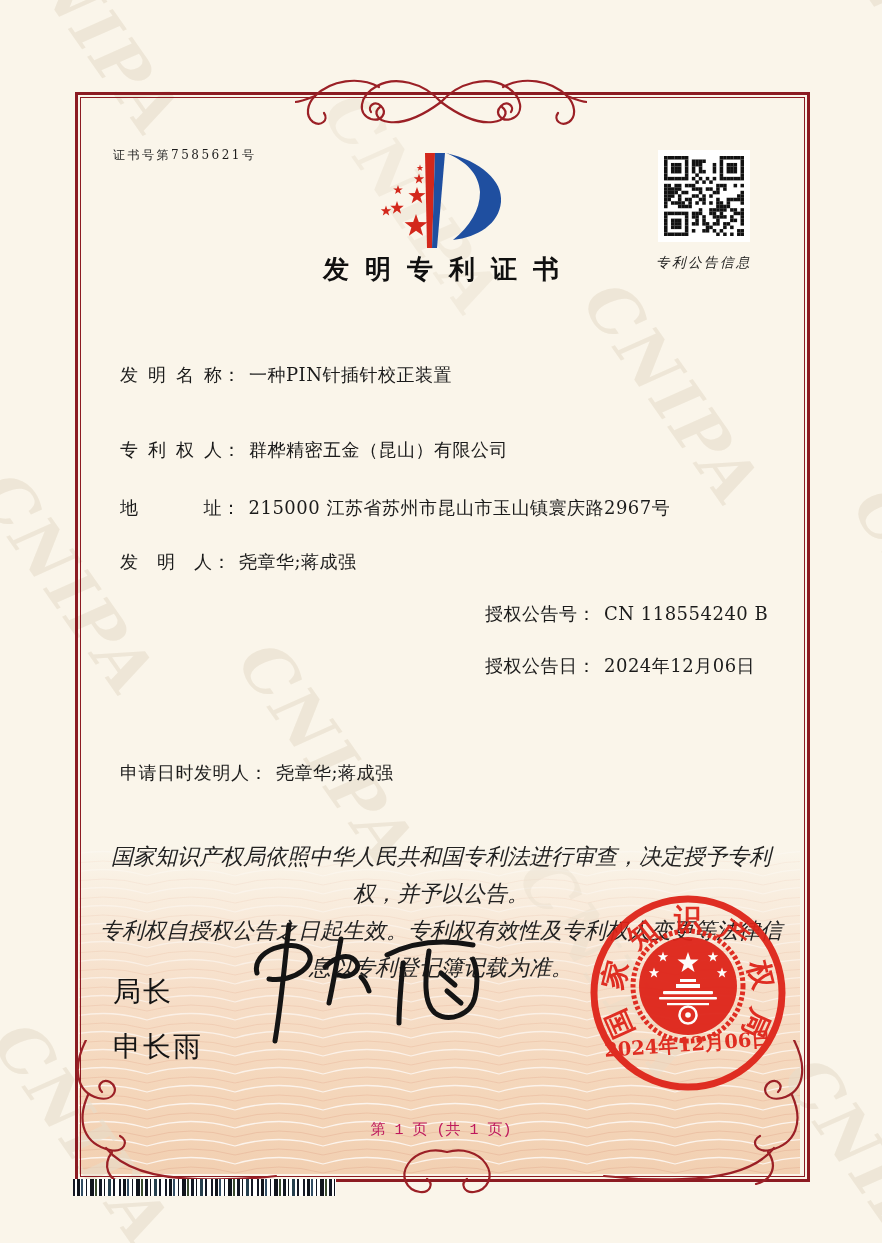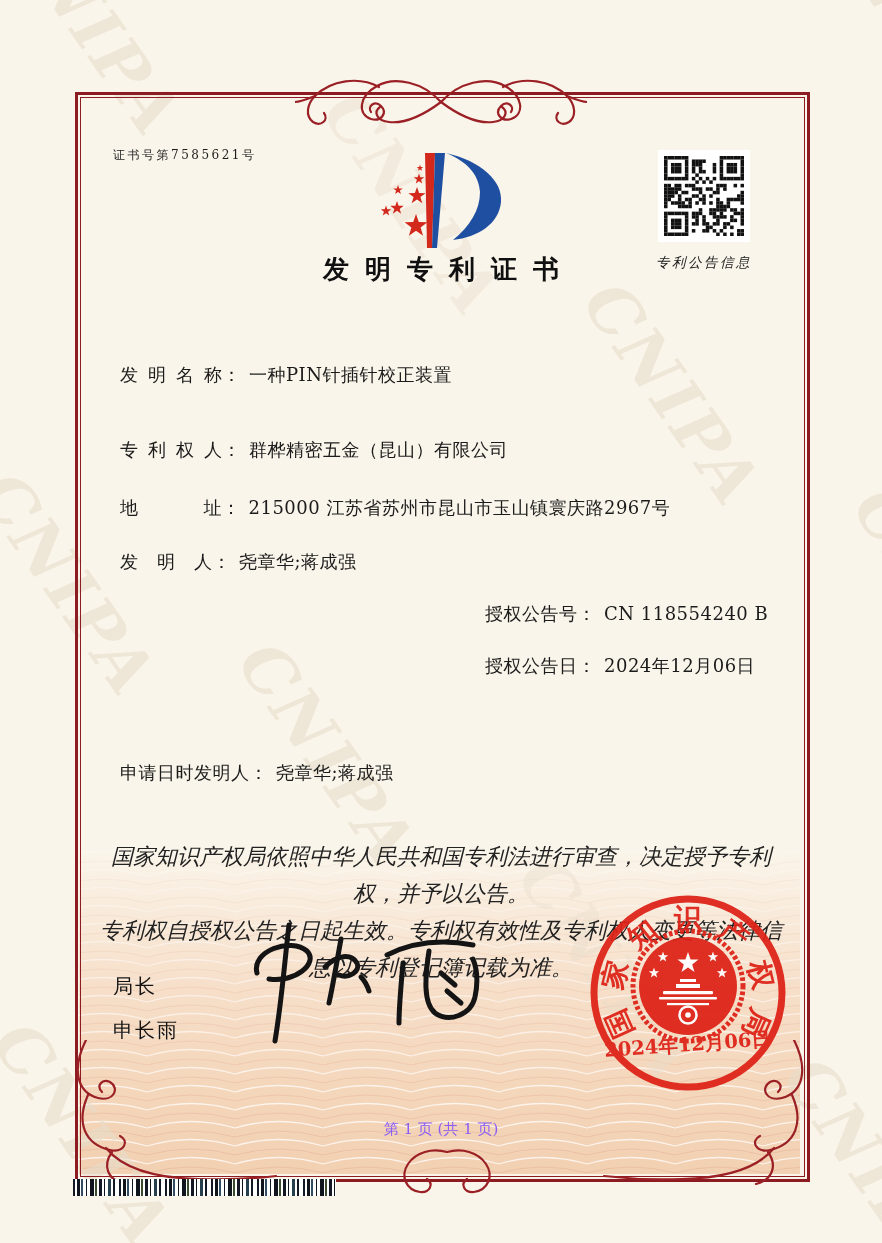"局长" .director { font-size: 20px -> 28px }
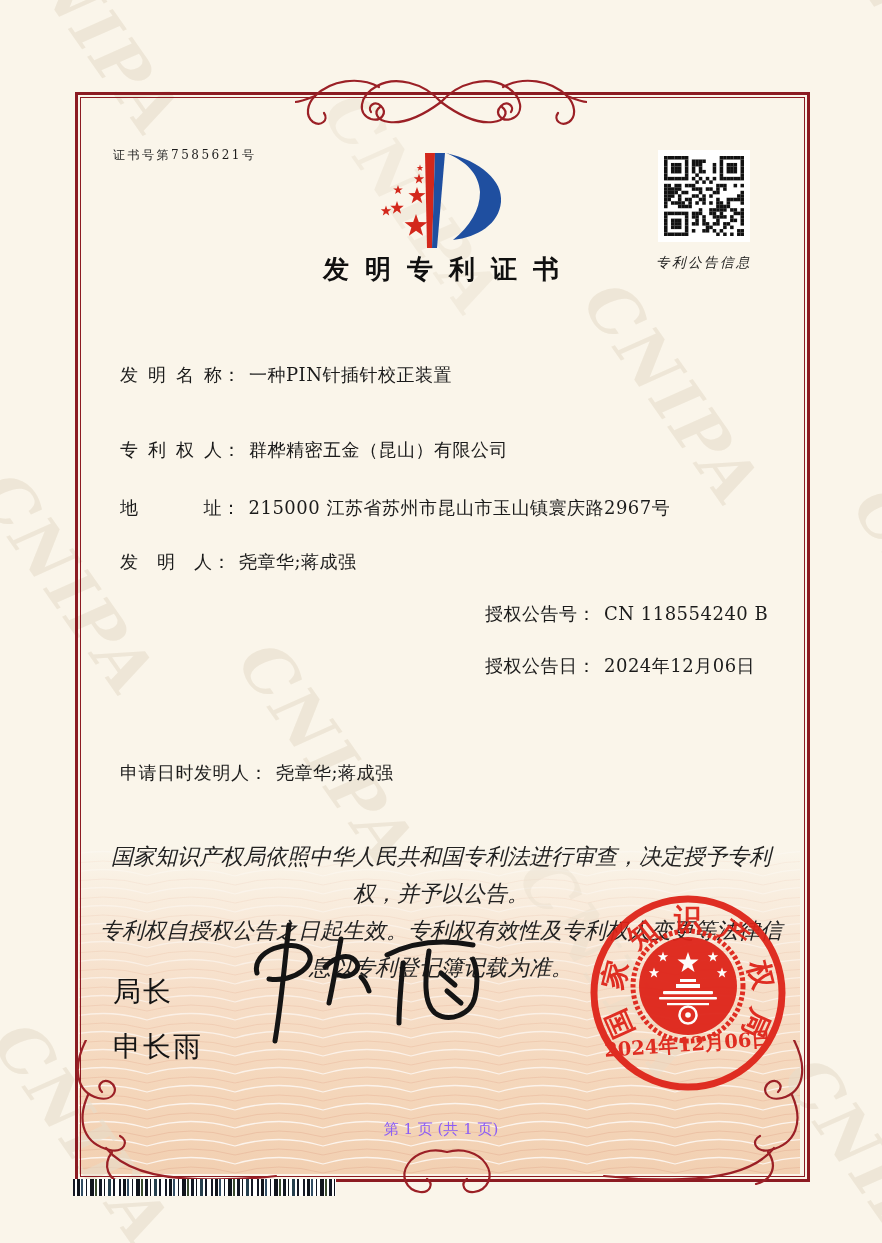"第 1 页 (共 1" .footer { color: #8b5cf6 -> #be185d; font-family: none -> Liberation Mono, monospace }
